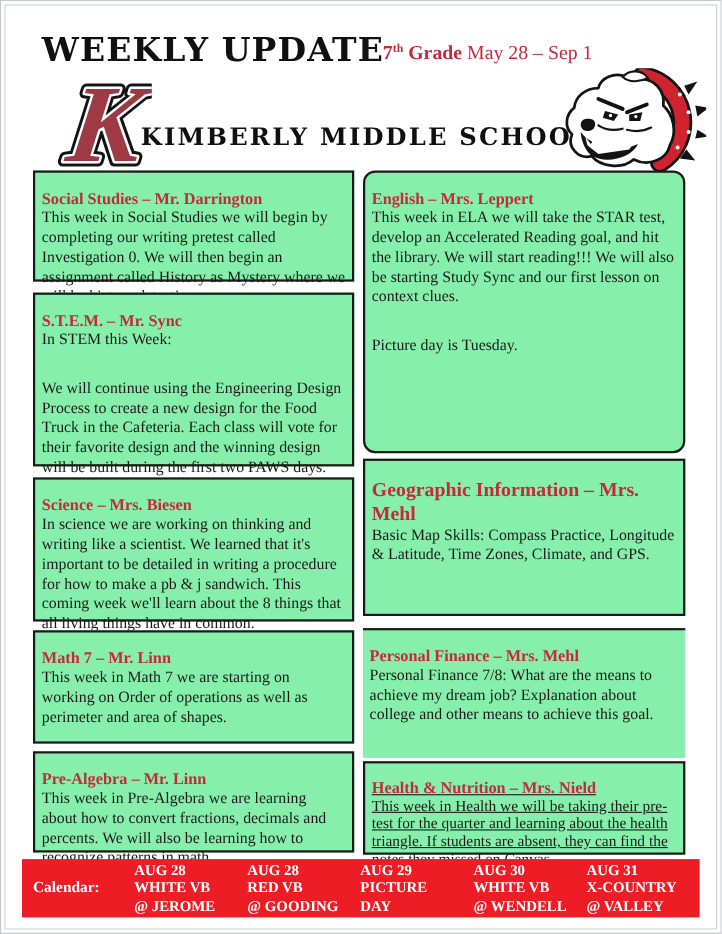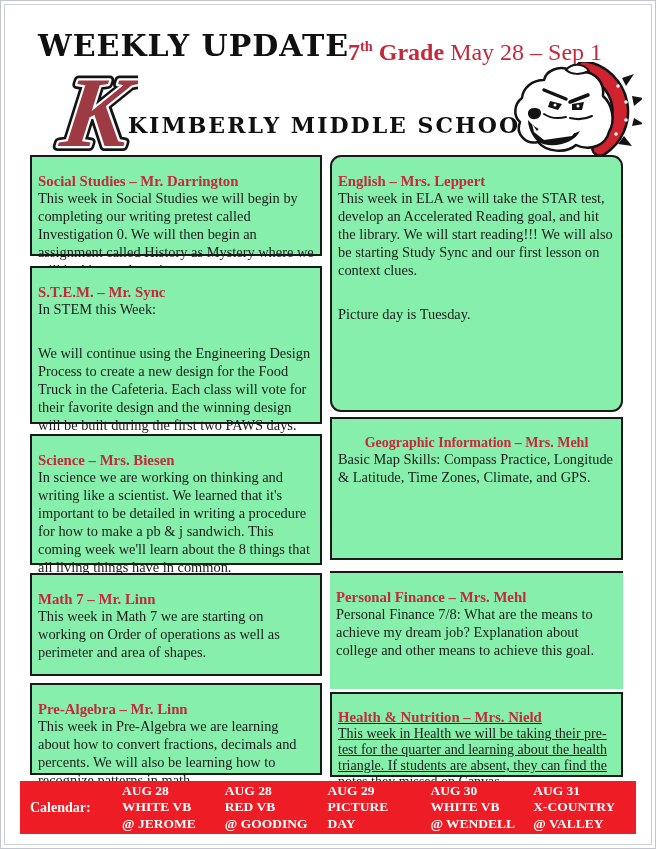"7th Grade May 28 –" .grade-line { font-size: 24px -> 18px }
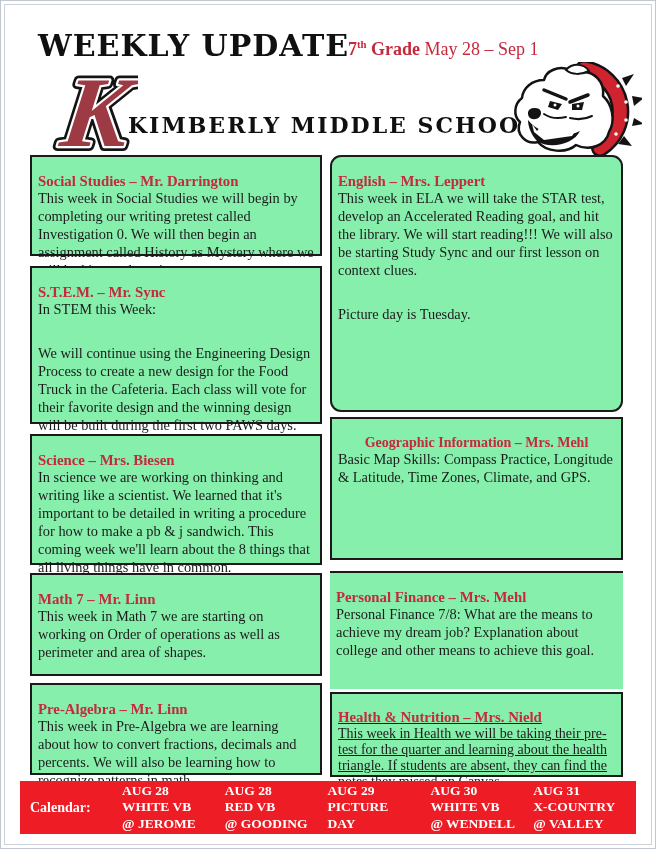"Geographic Information – Mrs. Mehl" .box h3.big { font-size: 14px -> 18px; text-align: center -> none }
